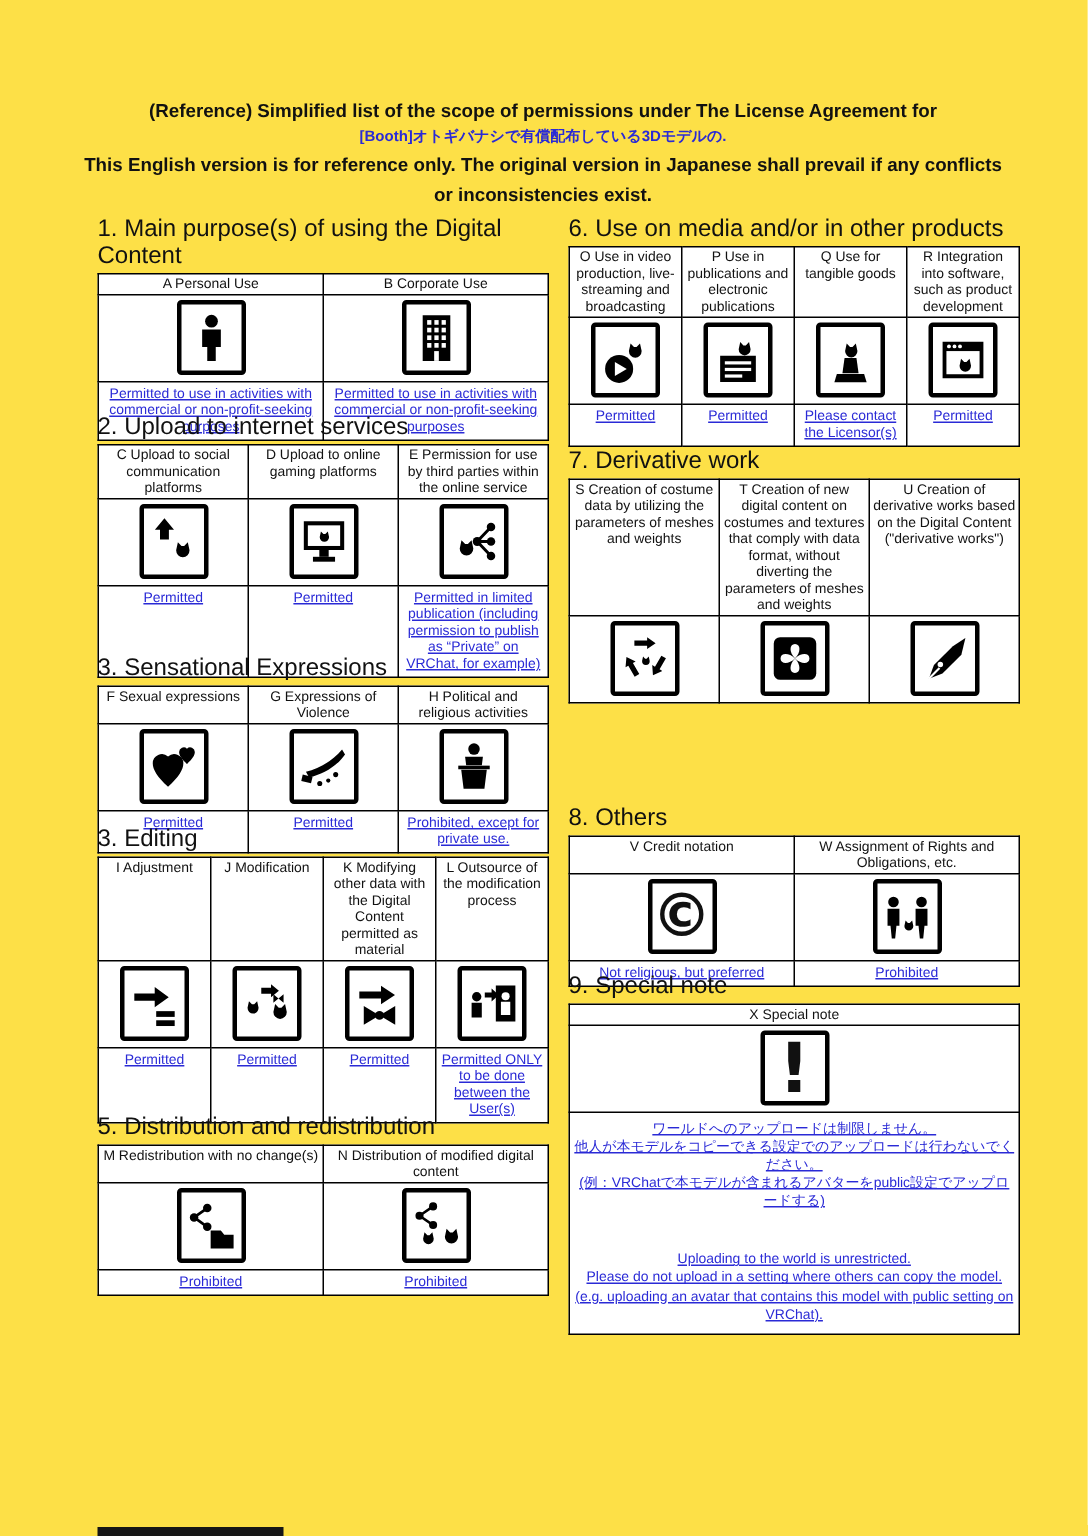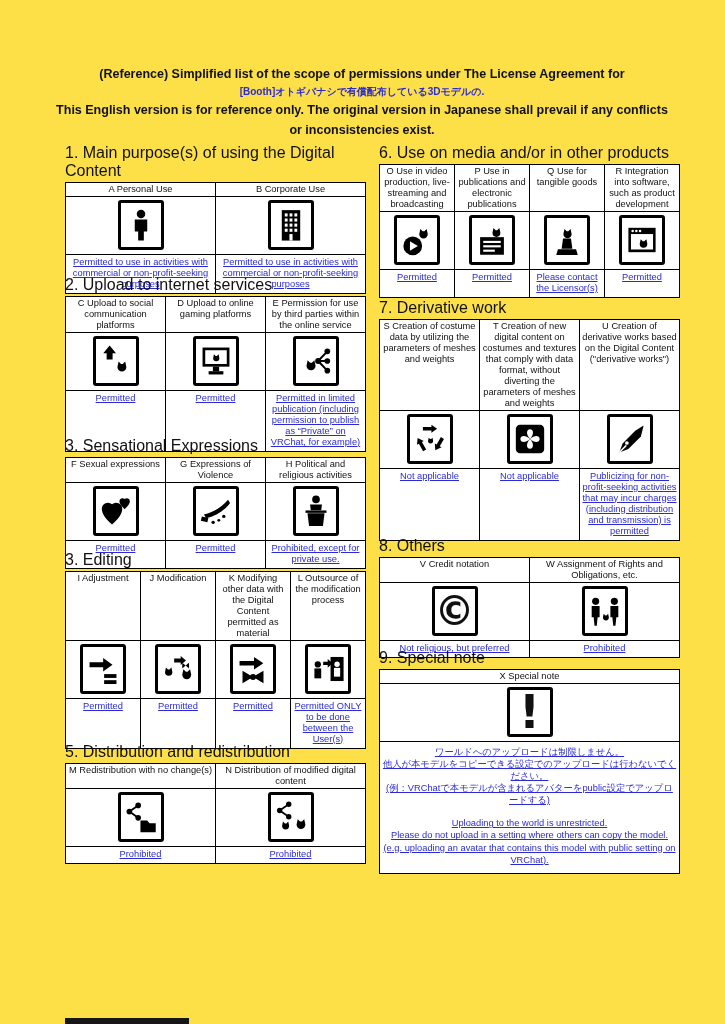"Not applicable" tr.srow { html: <tr> <td><span>Not applicable</span></td> <td><span>Not applicable</span></td> <td><span>Publicizing for non-profit-seeking activities that may incur charges (including distribution and transmission) is permitted</span></td> </tr> -> none }
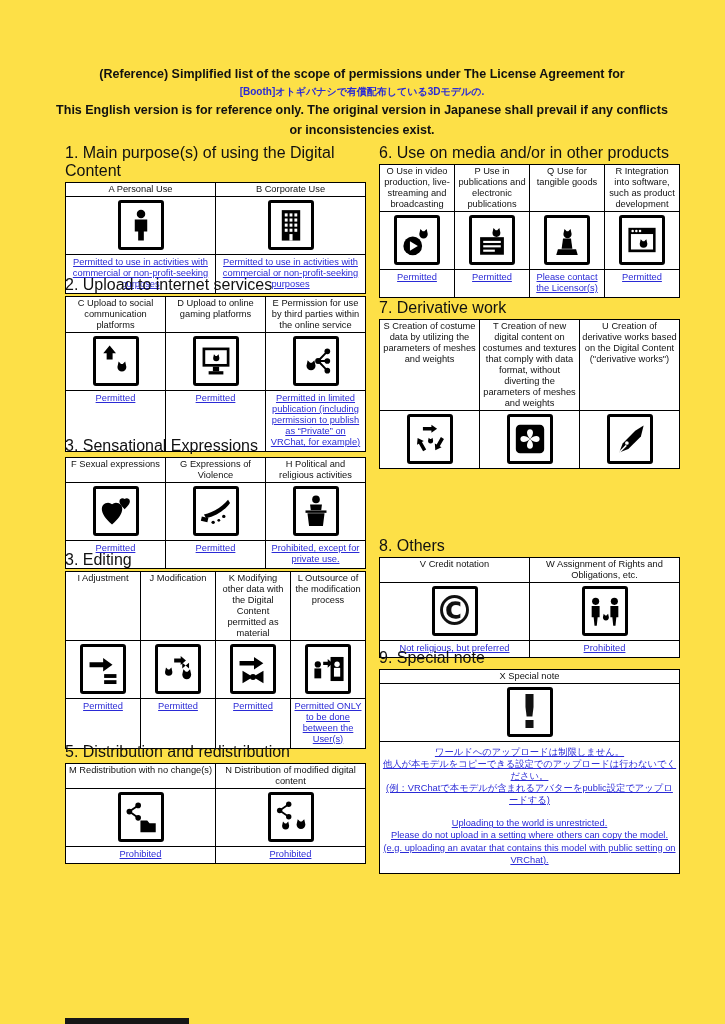"Uploading to the world is" .note.en { margin-top: 11px -> 27px }
